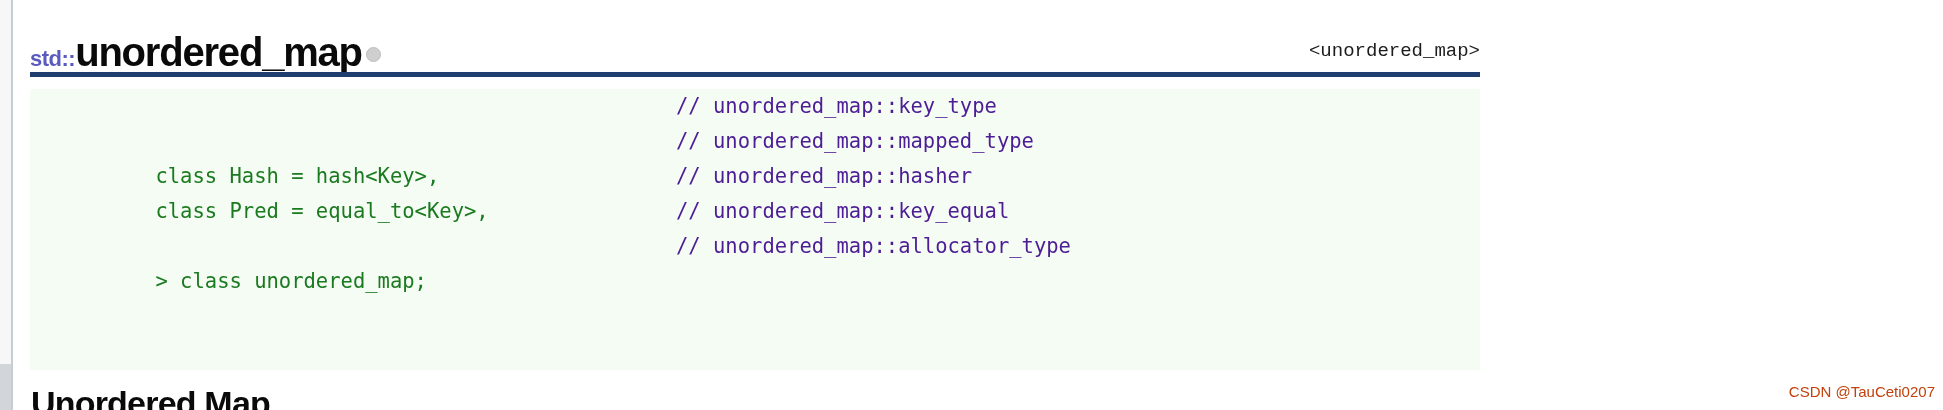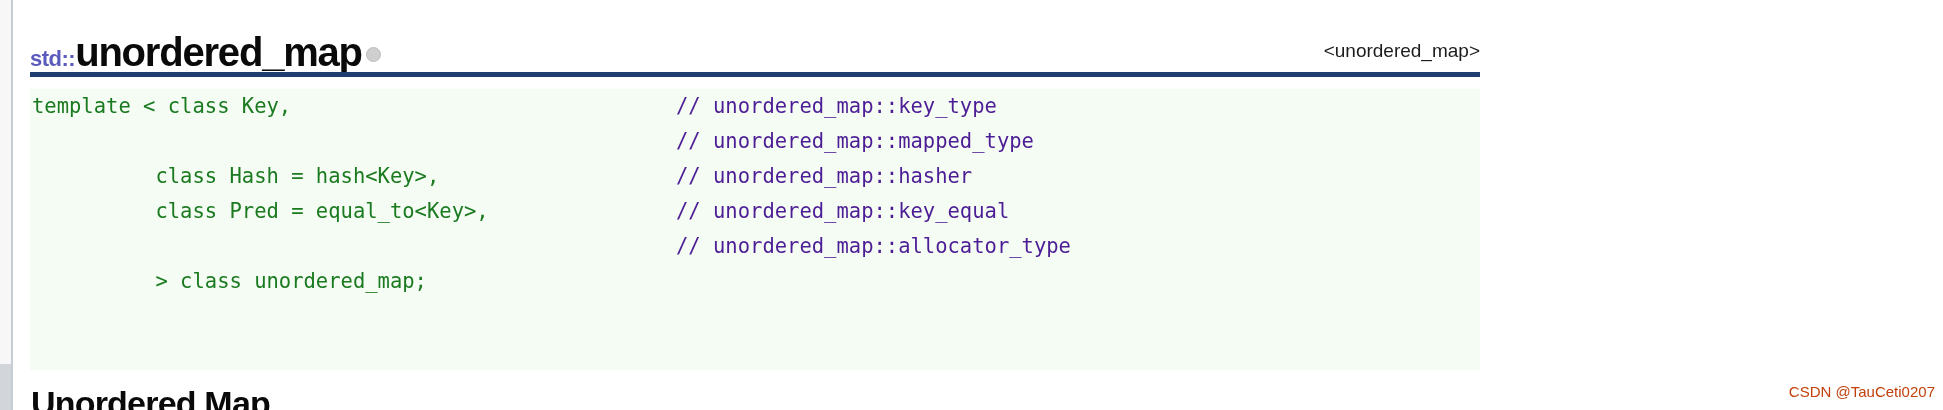"<unordered_map>" #header-include { font-family: Liberation Sans, sans-serif -> Liberation Mono, monospace }
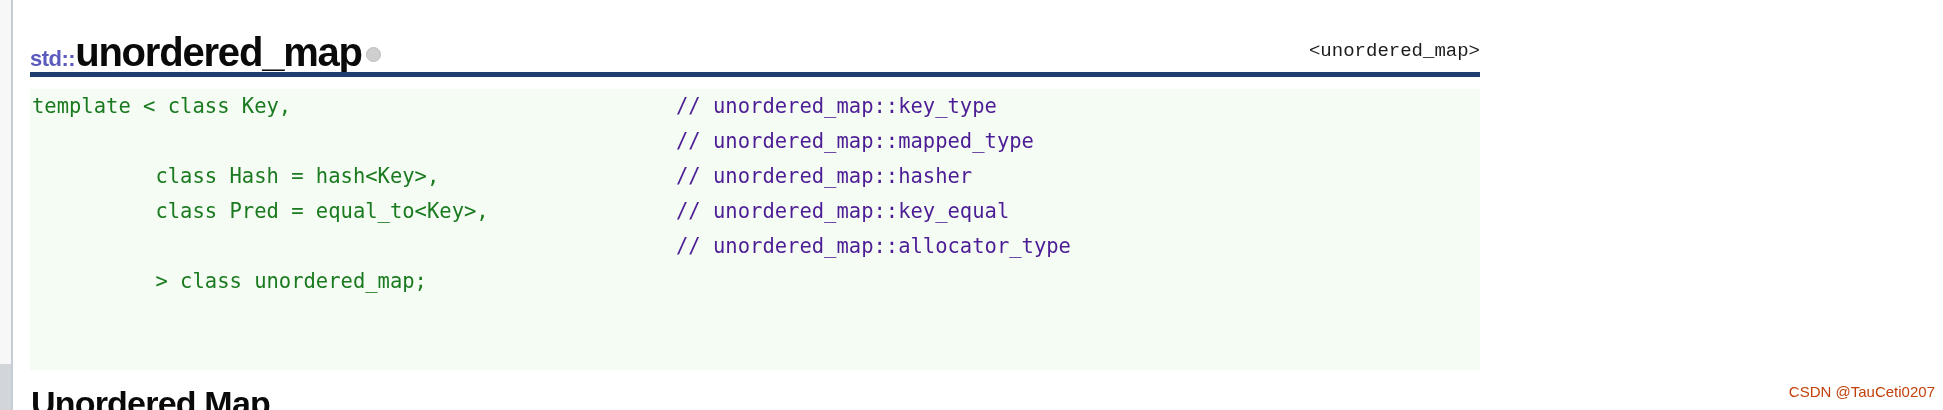"template < class Key," span.code-decl { html: <span>template &lt; class Key,</span> -> none }
